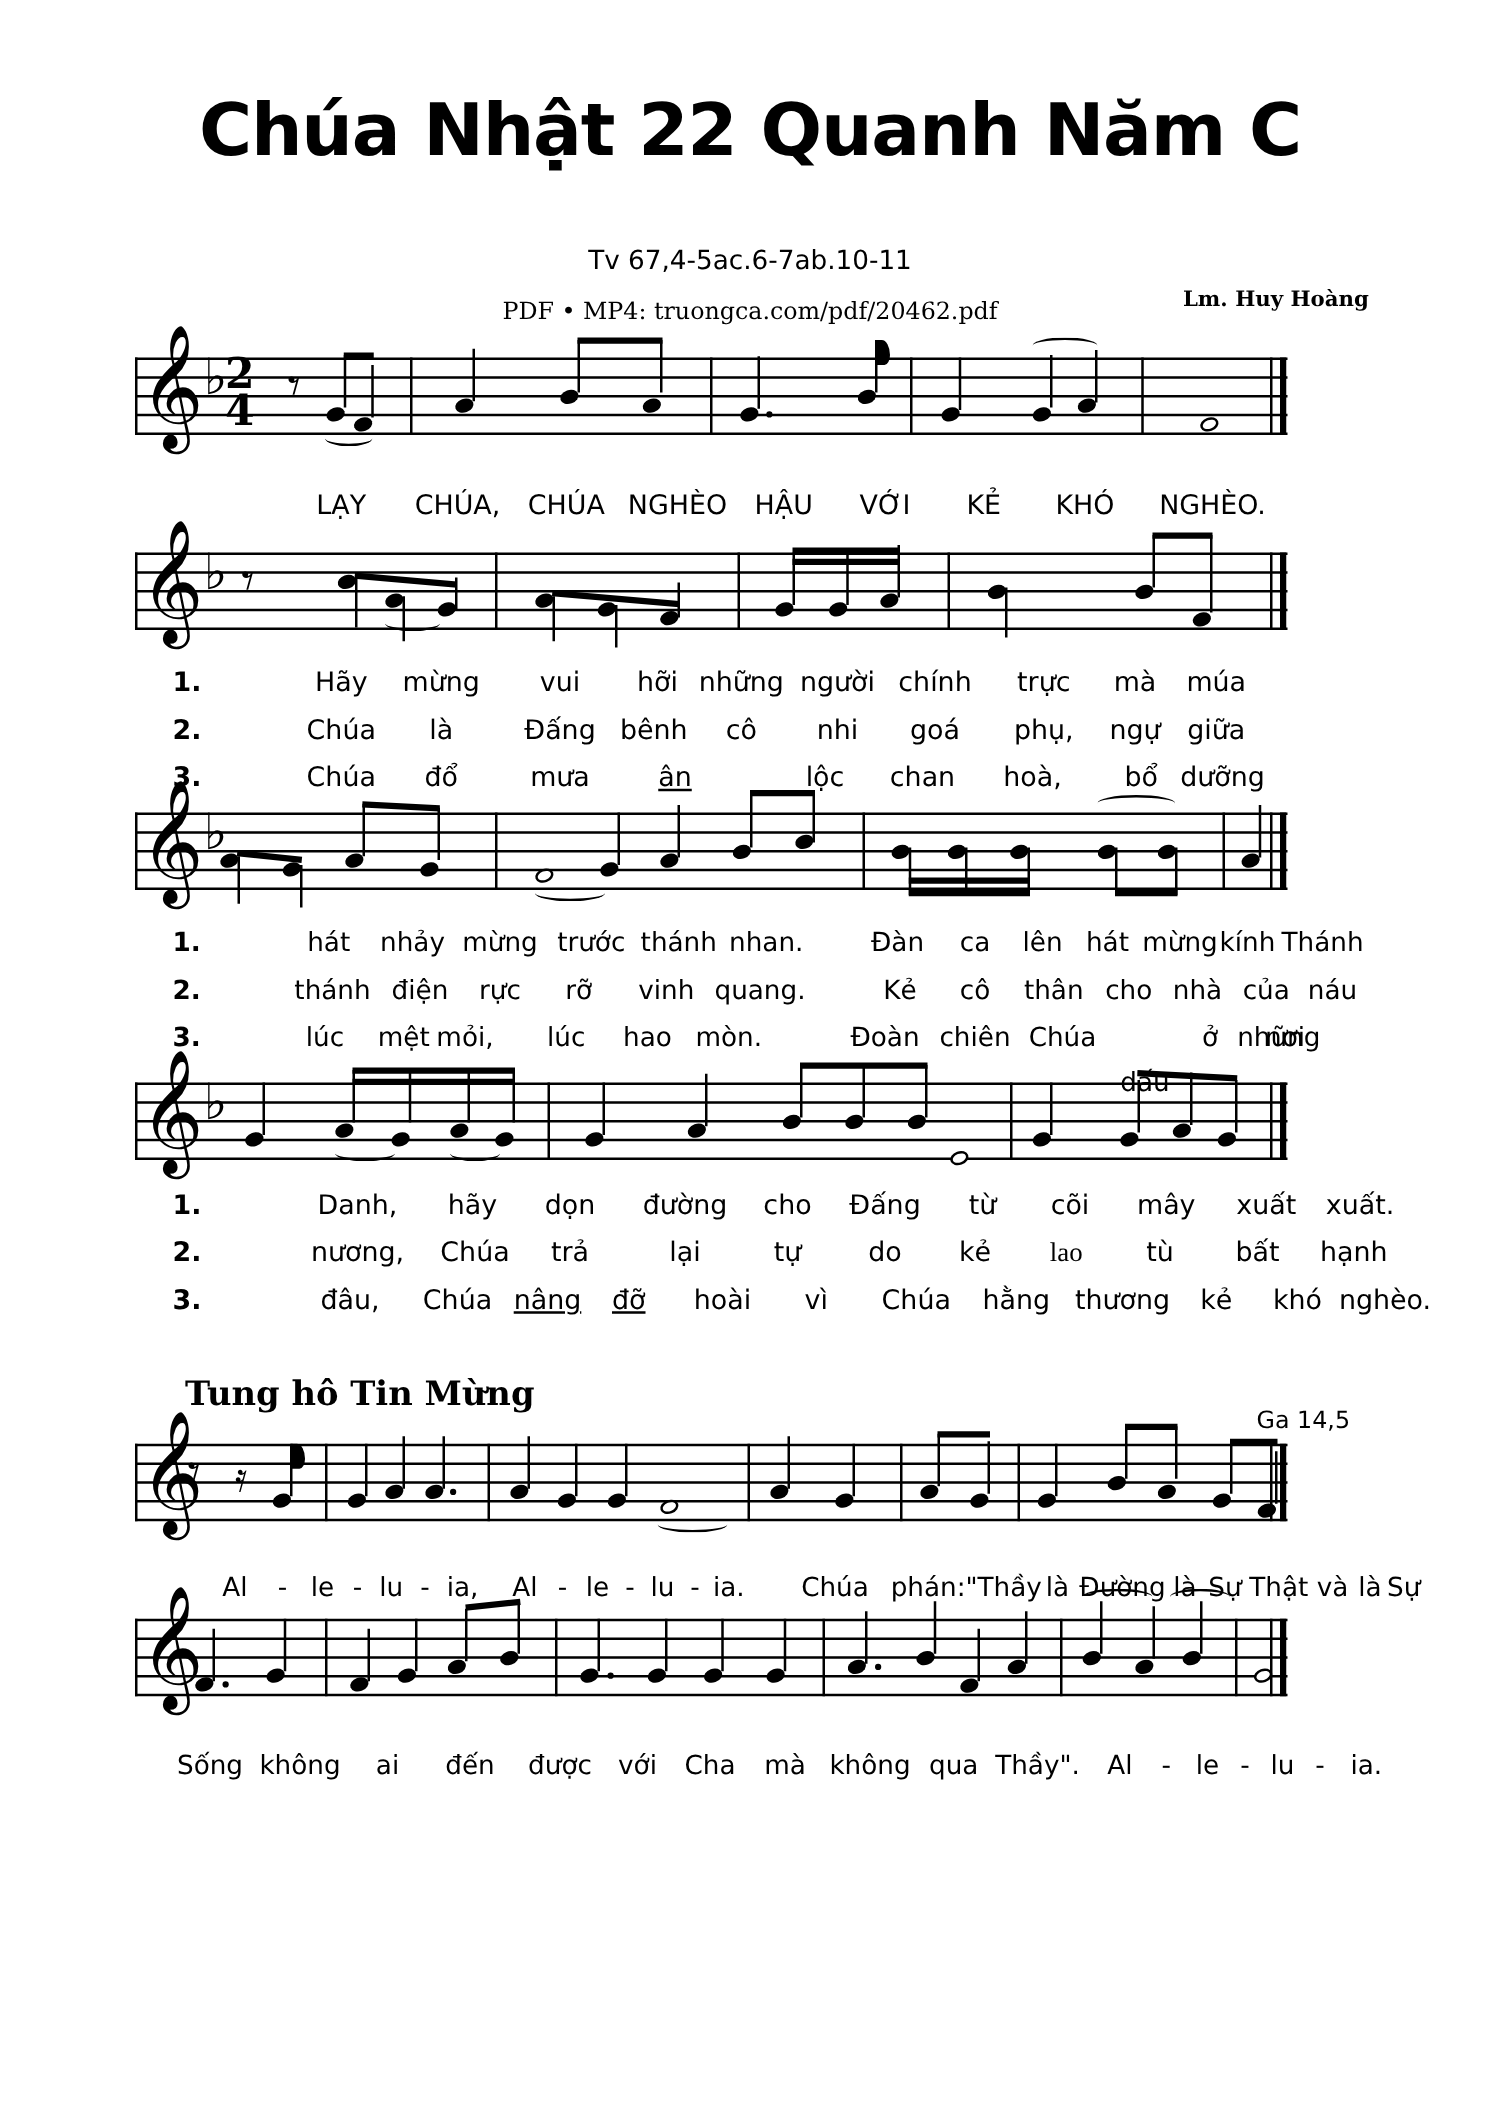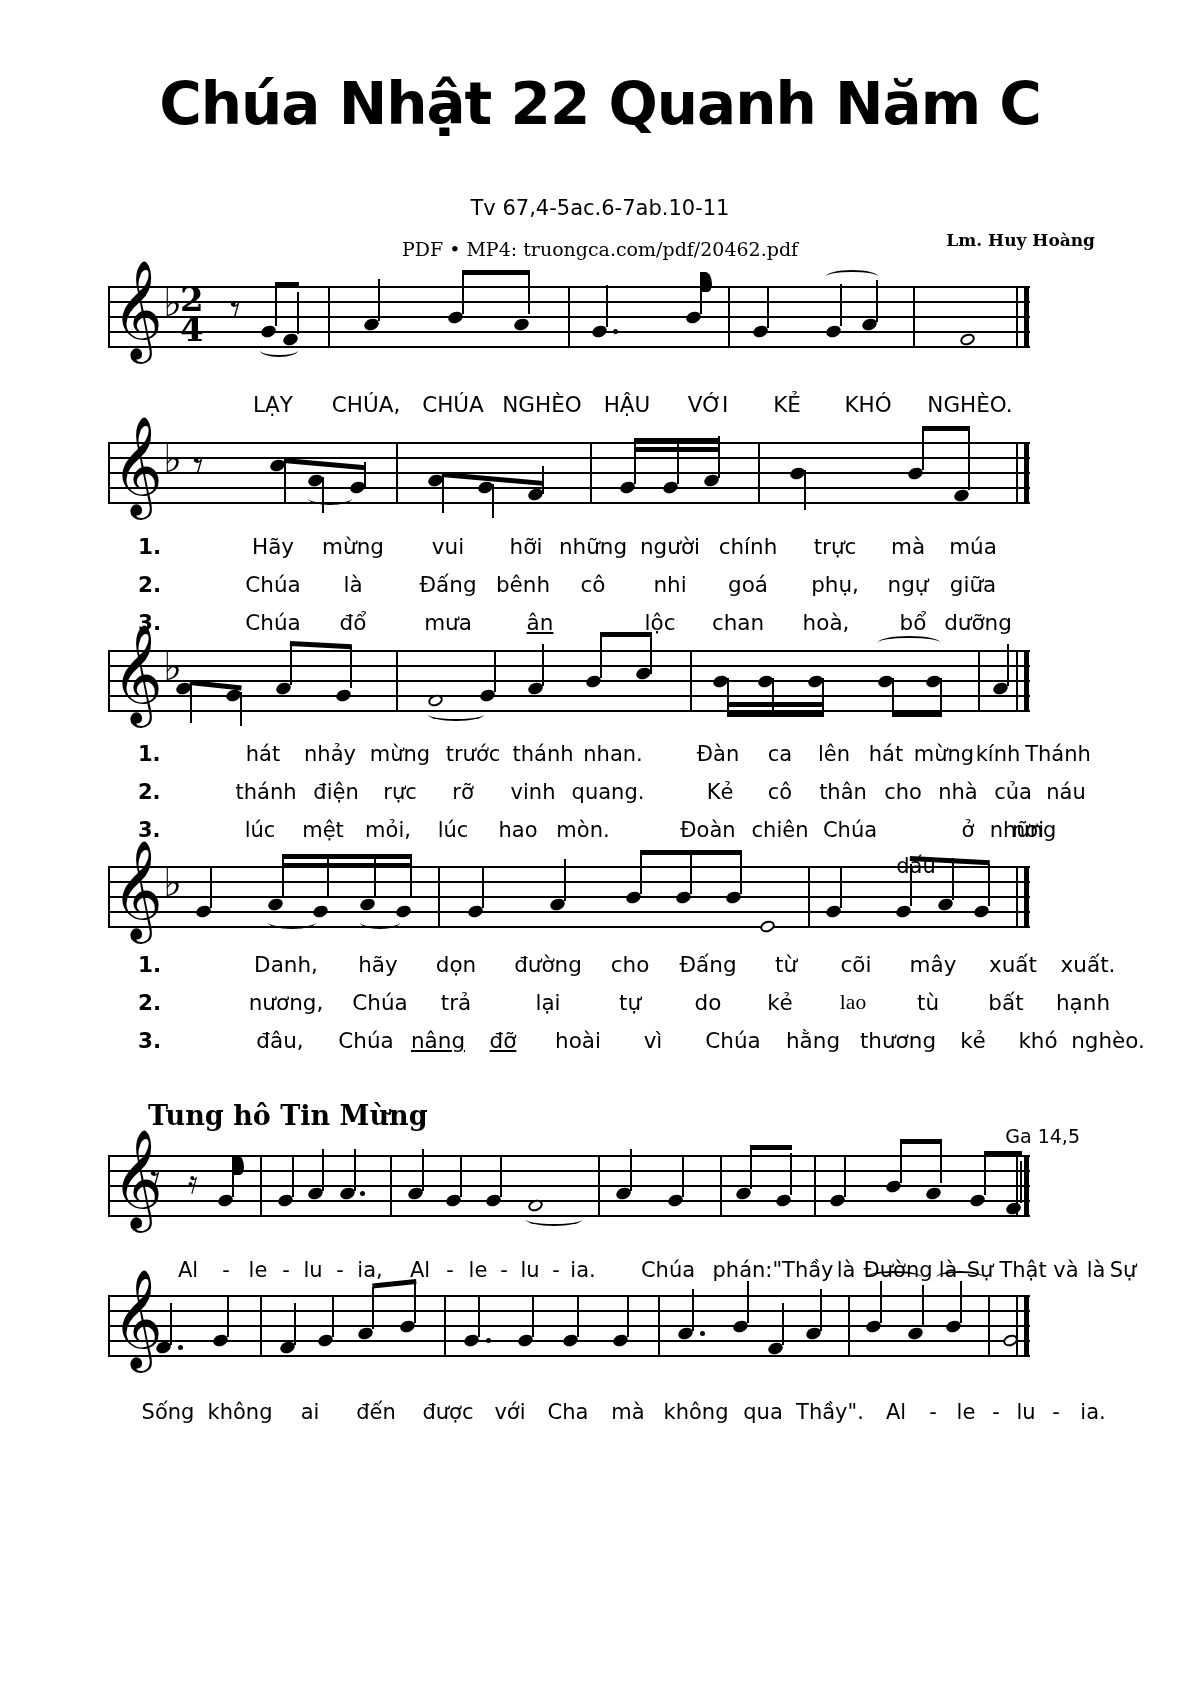"mỏi," span.syl { left: 280px -> 264px }
